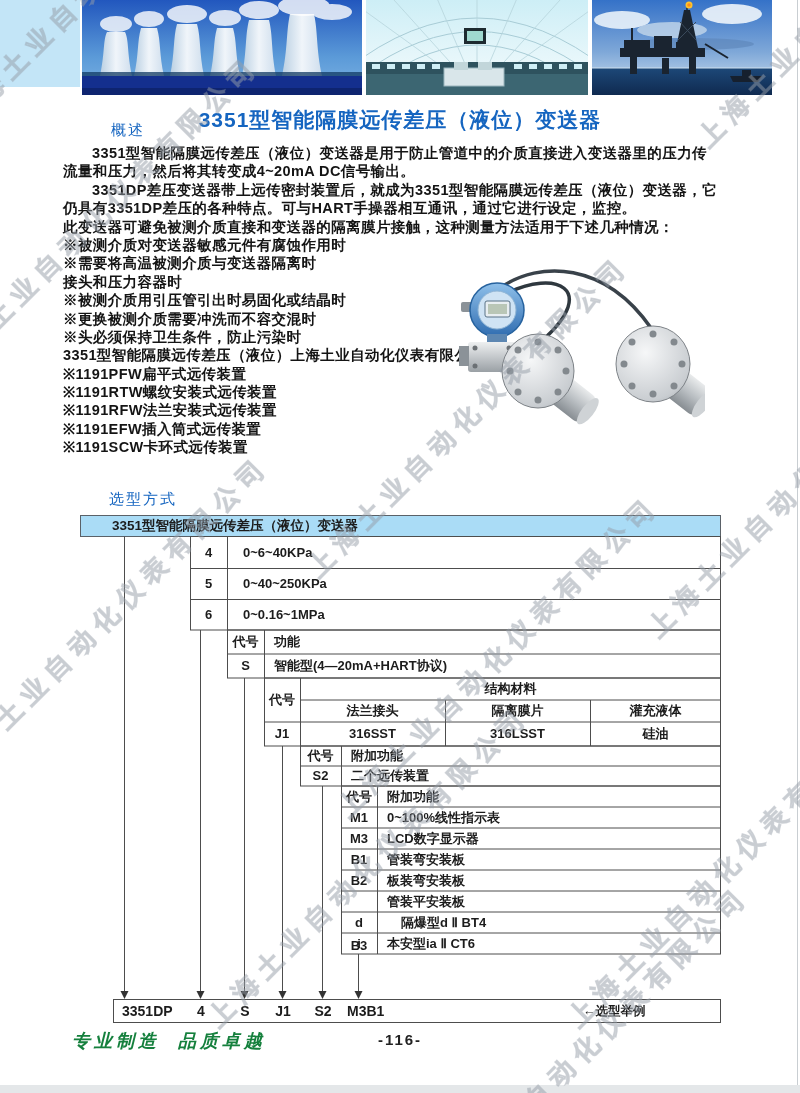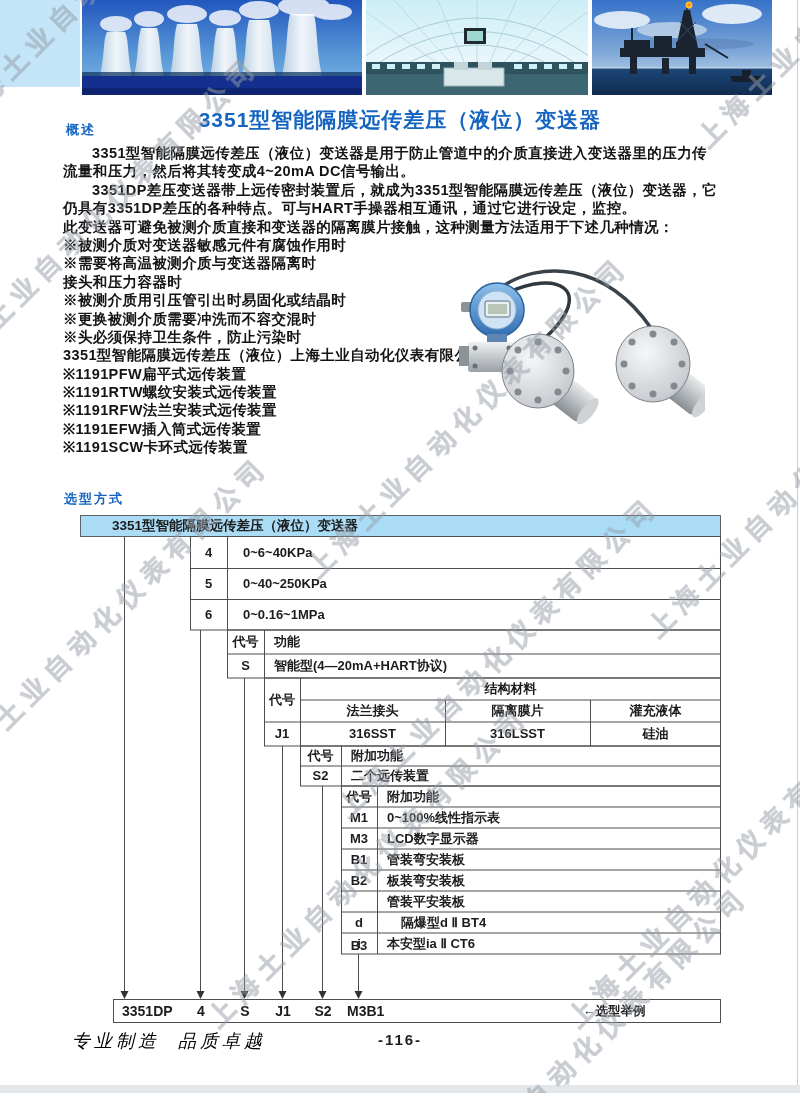"概述" .h2 { font-size: 13px -> 15px; font-weight: 700 -> 400; margin-left: none -> 45px }
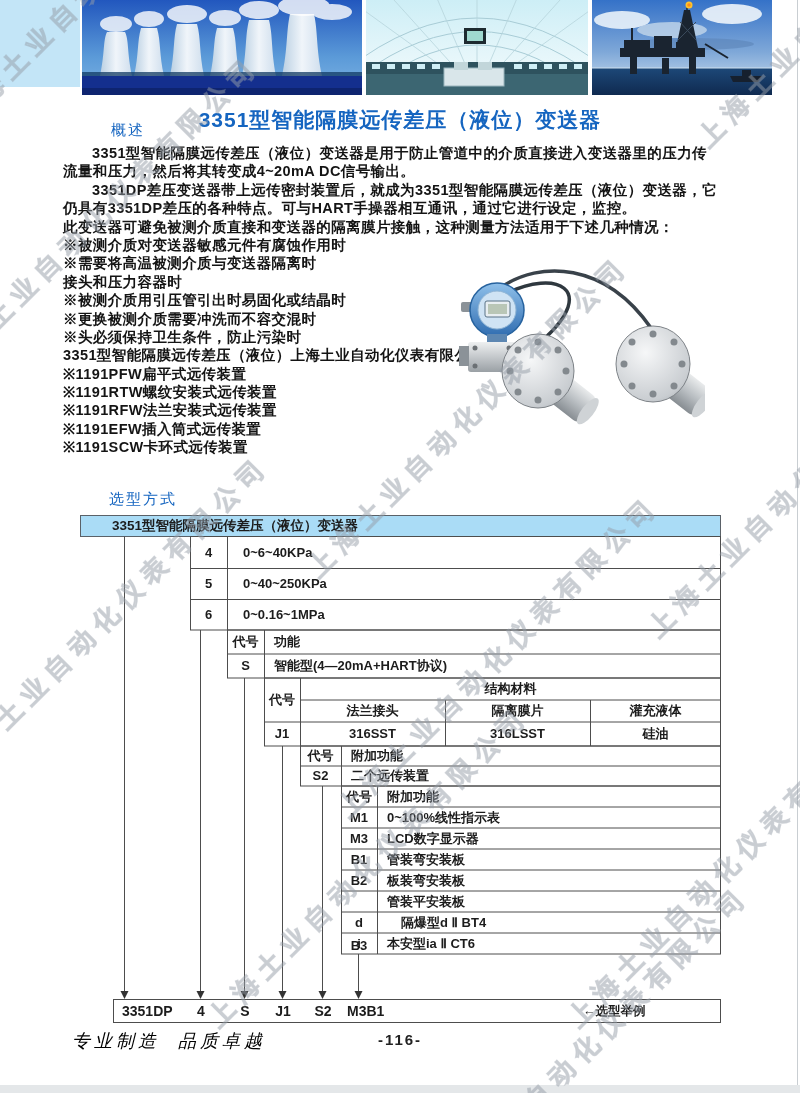"专业制造 品质卓越" .slogan { color: #000000 -> #15803d; font-weight: 400 -> 700 }
